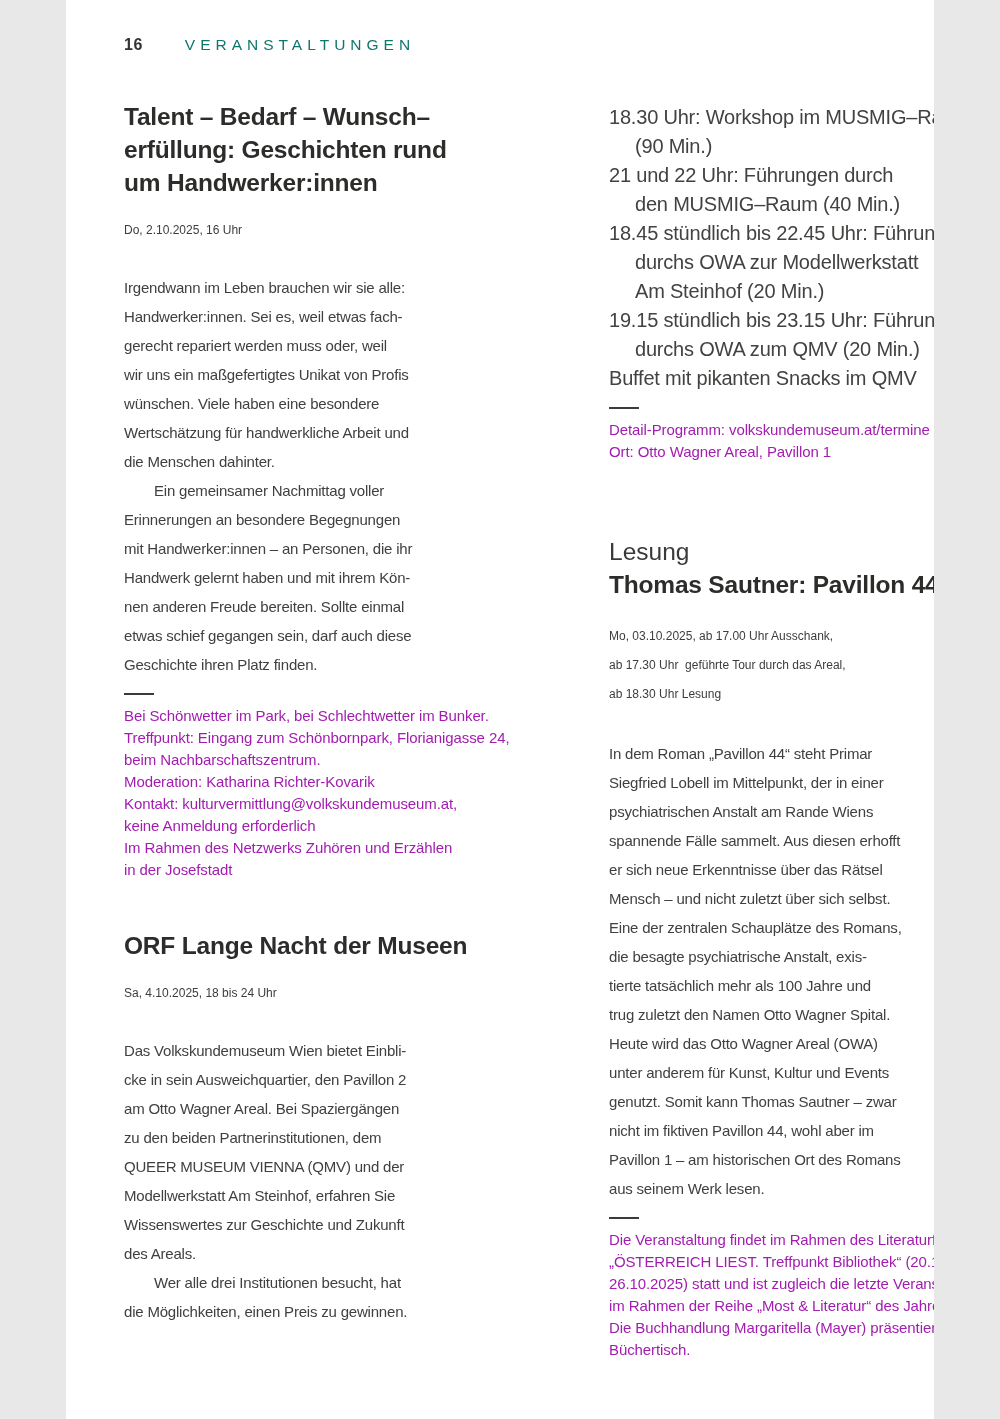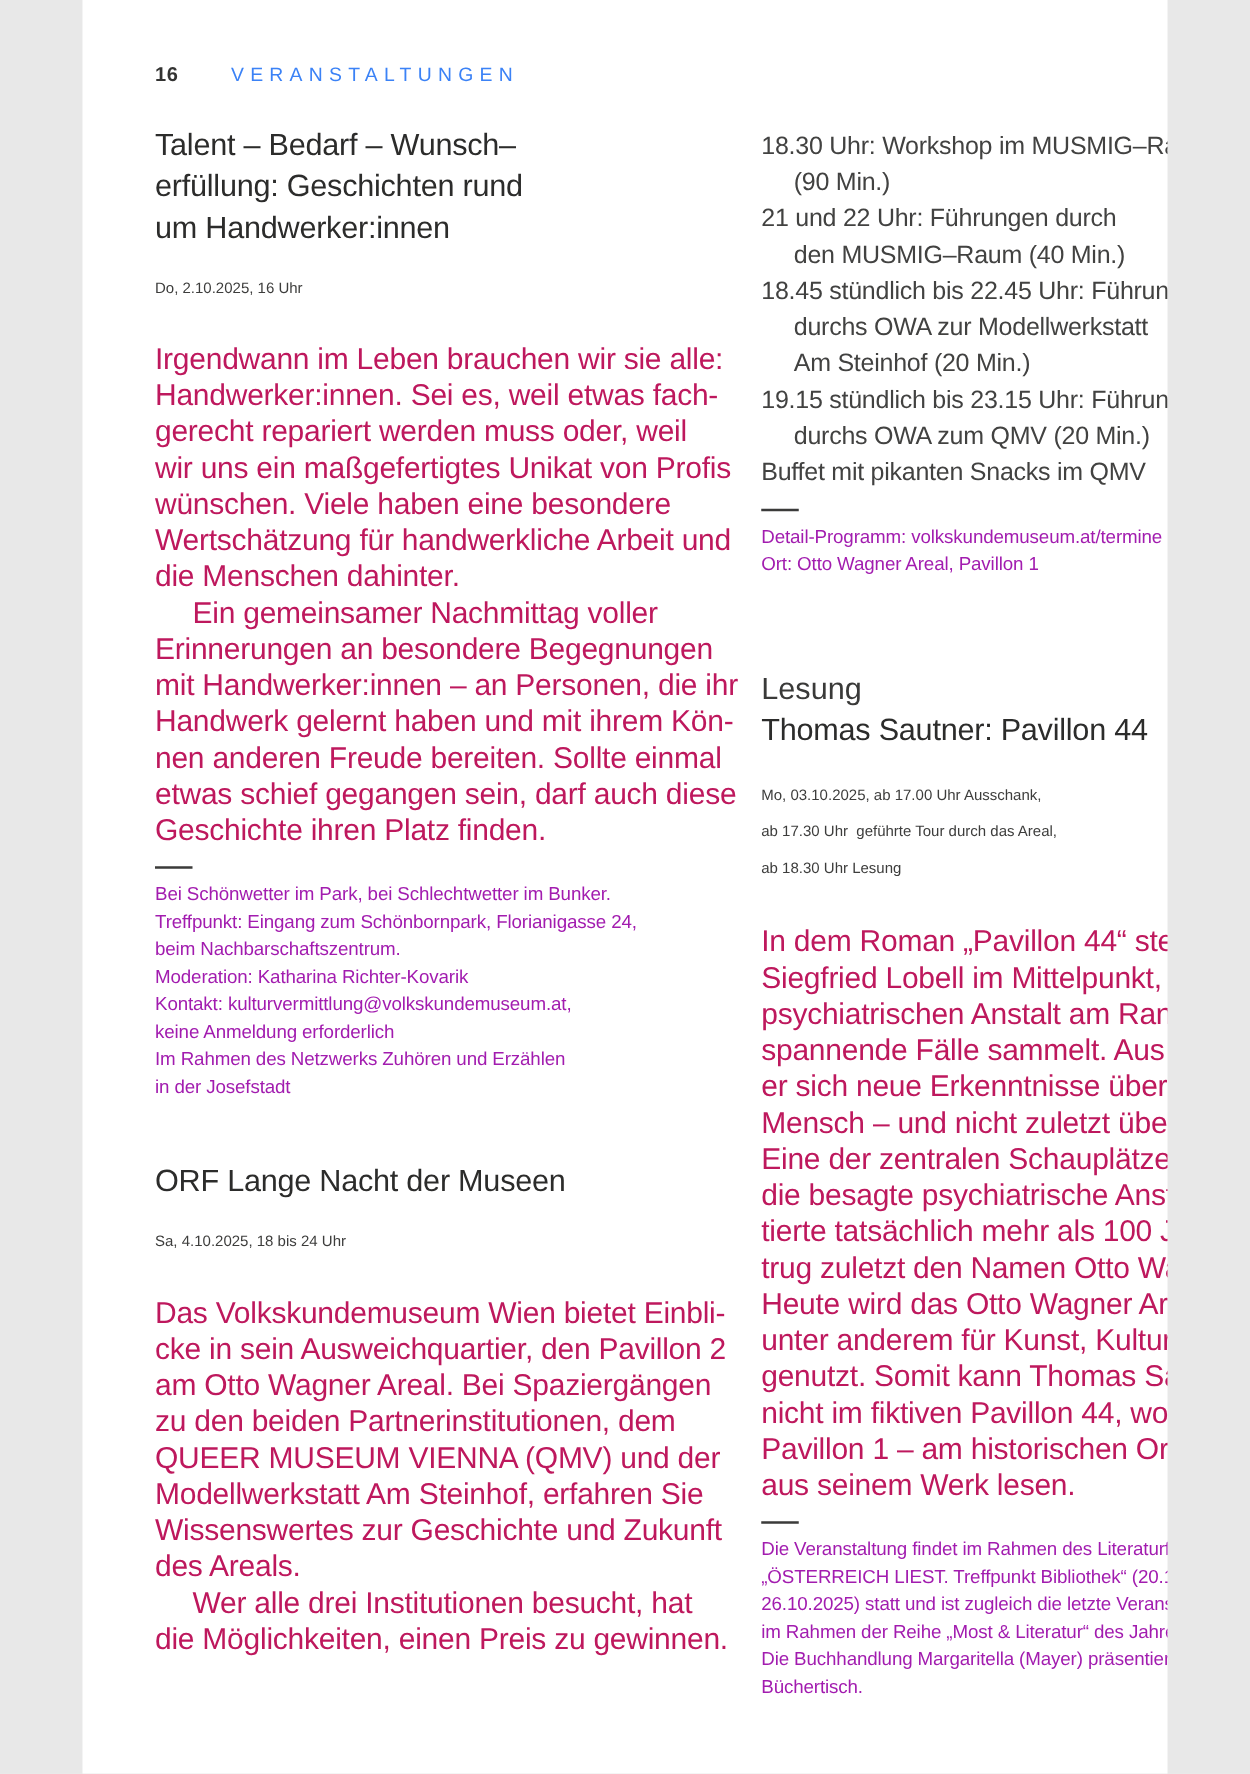"VERANSTALTUNGEN" .section-title { color: #3b82f6 -> #0f766e; margin-top: 16px -> none }
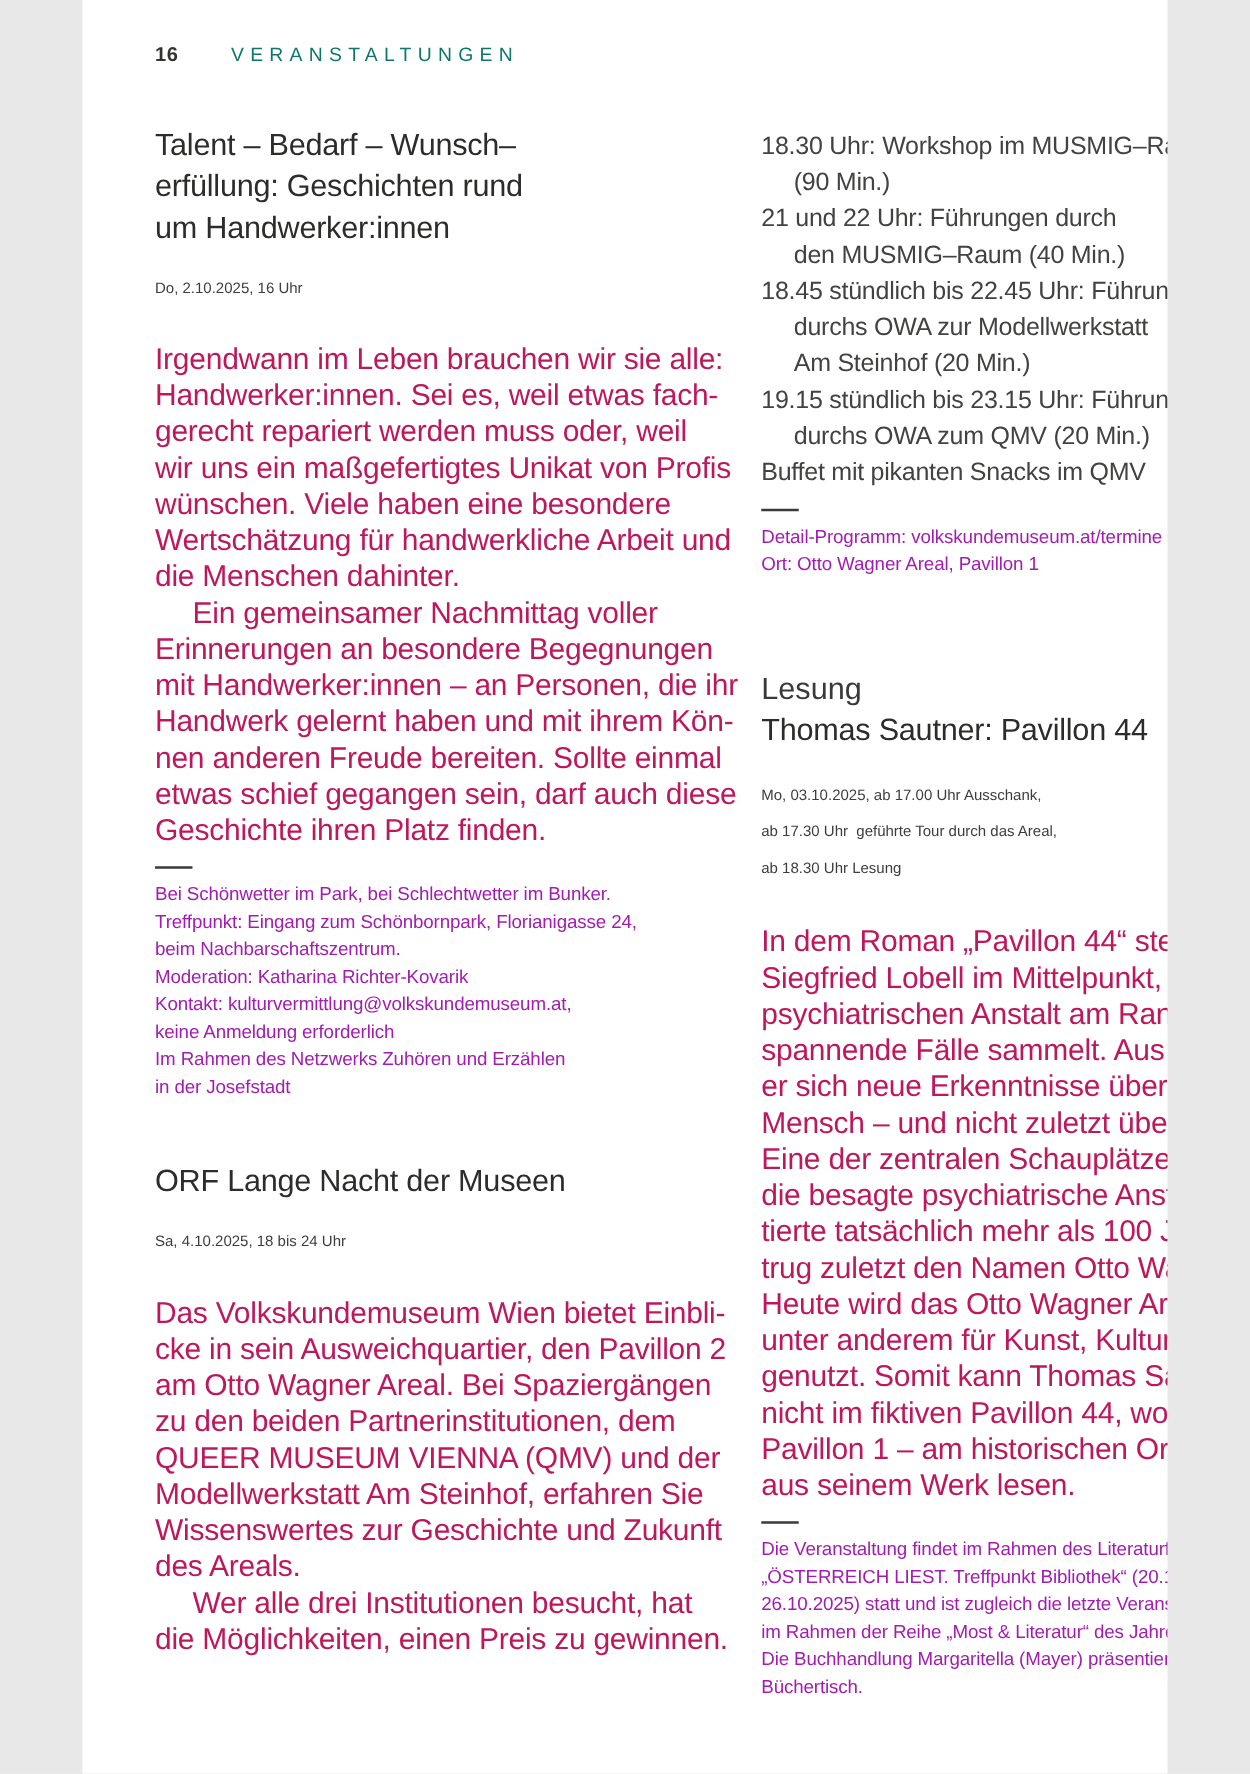"Talent – Bedarf – Wunsch–" .title { font-weight: normal -> bold }
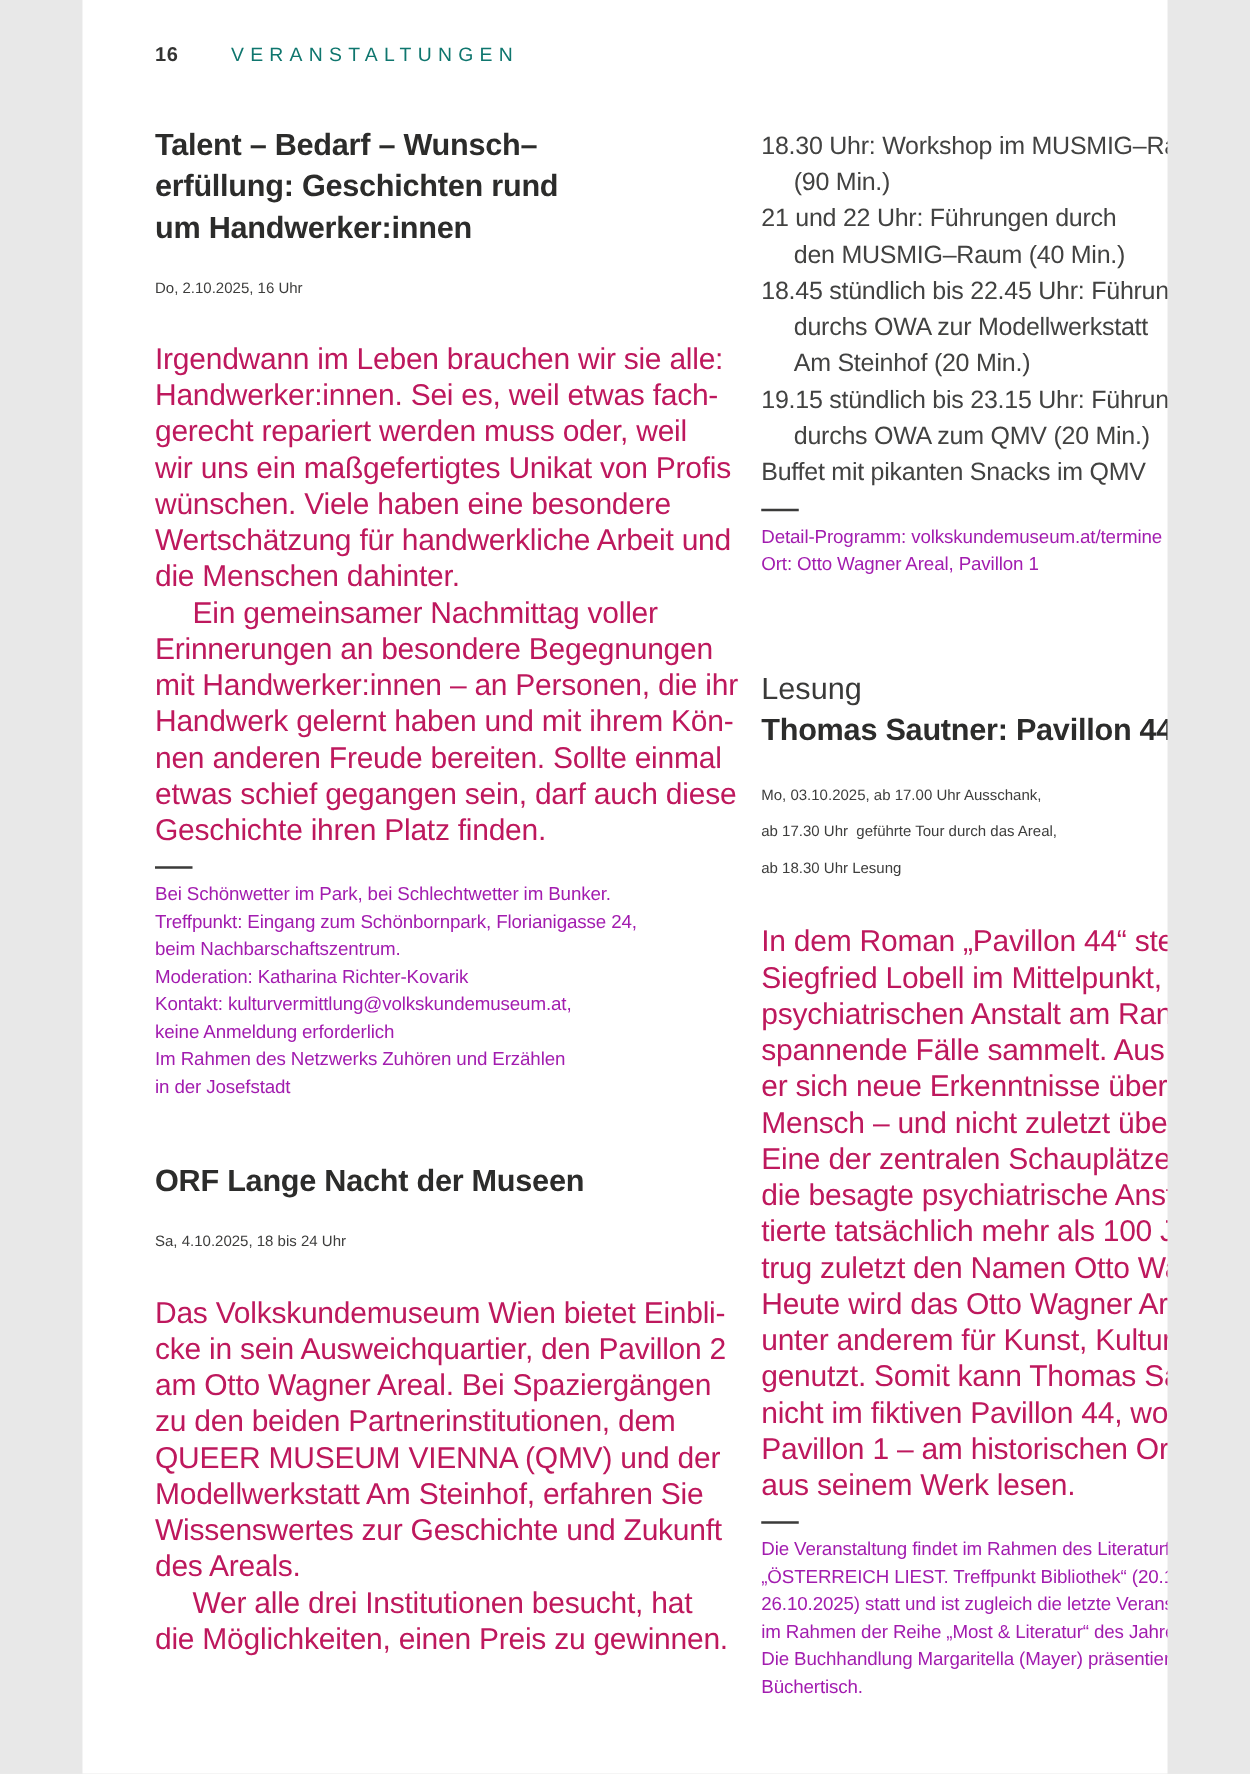"Irgendwann im Leben brauchen wir" .body { color: #be185d -> #404040; font-size: 24px -> 15px }
